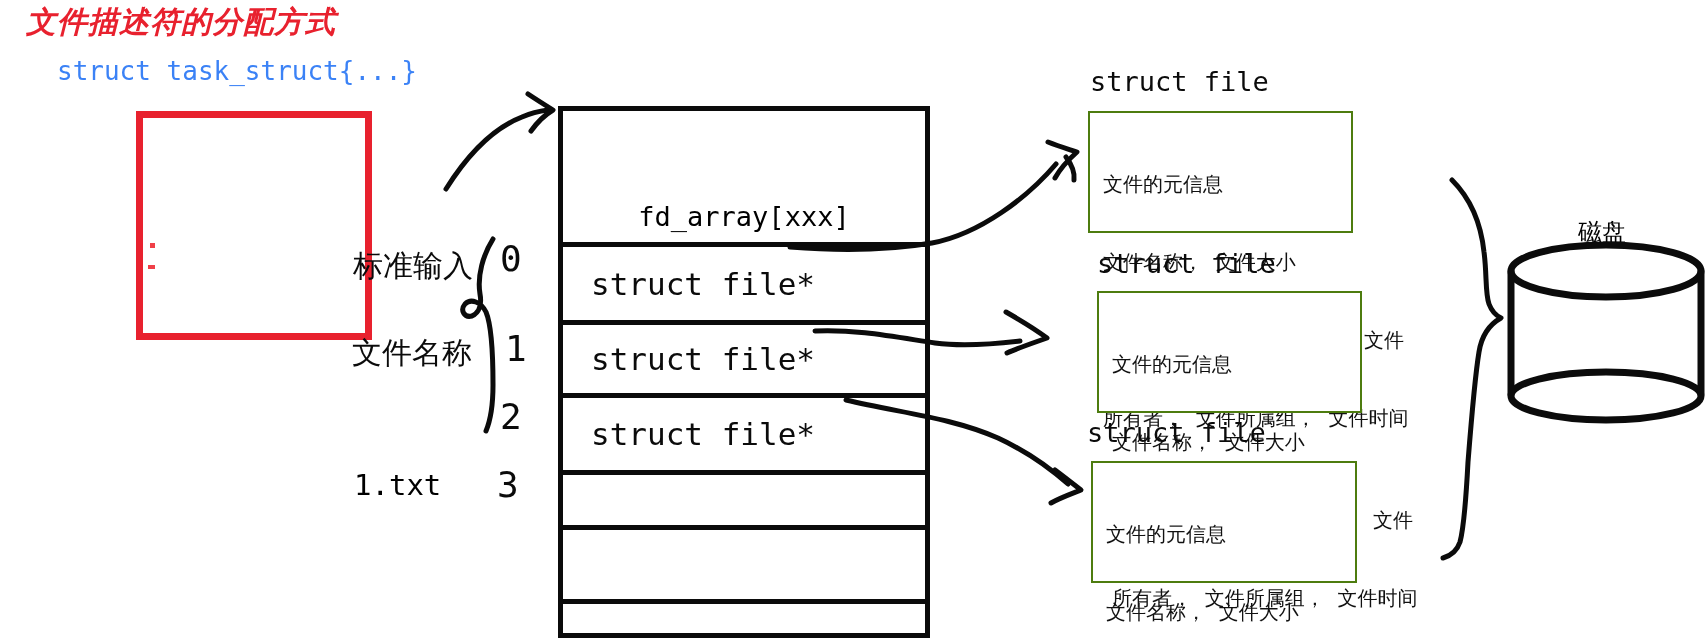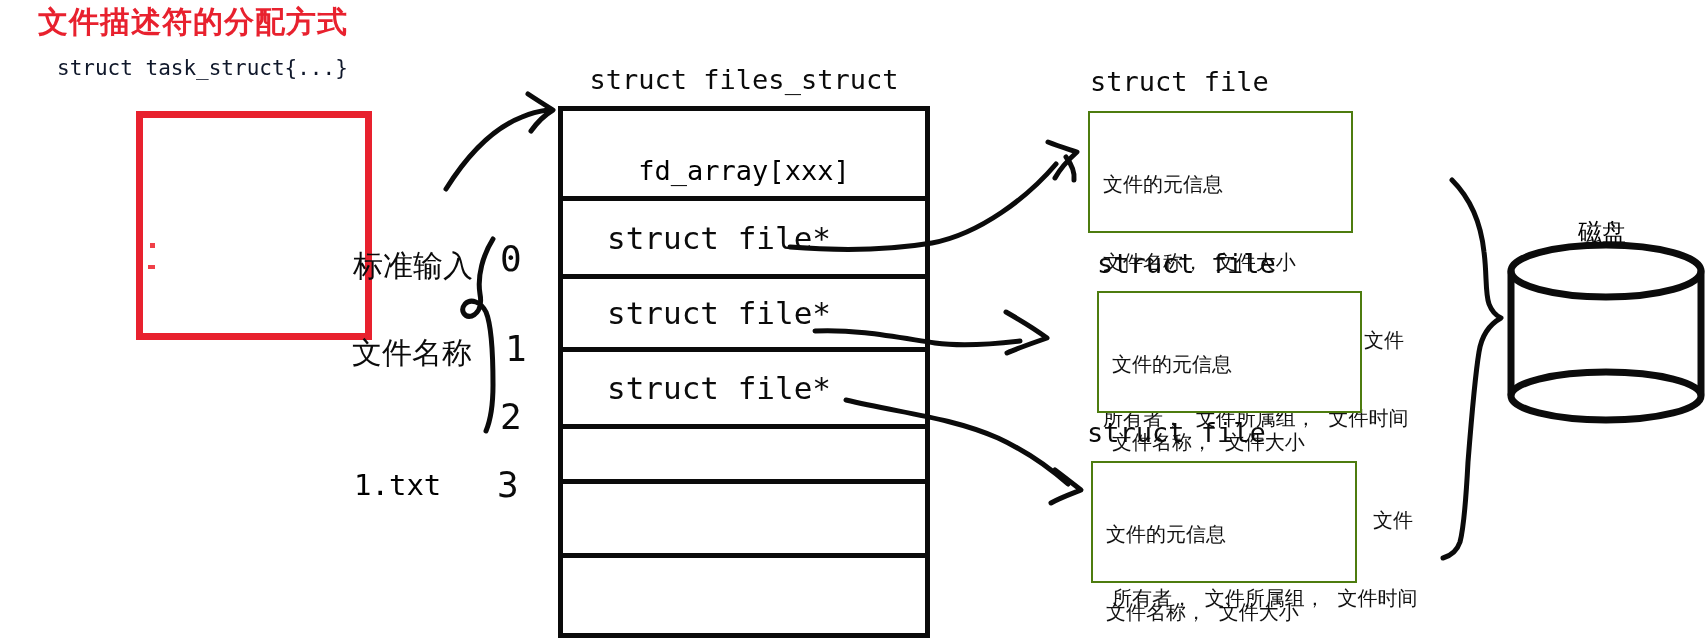"文件描述符的分配方式" div.abs { font-style: none -> italic; left: 38px -> 26px }
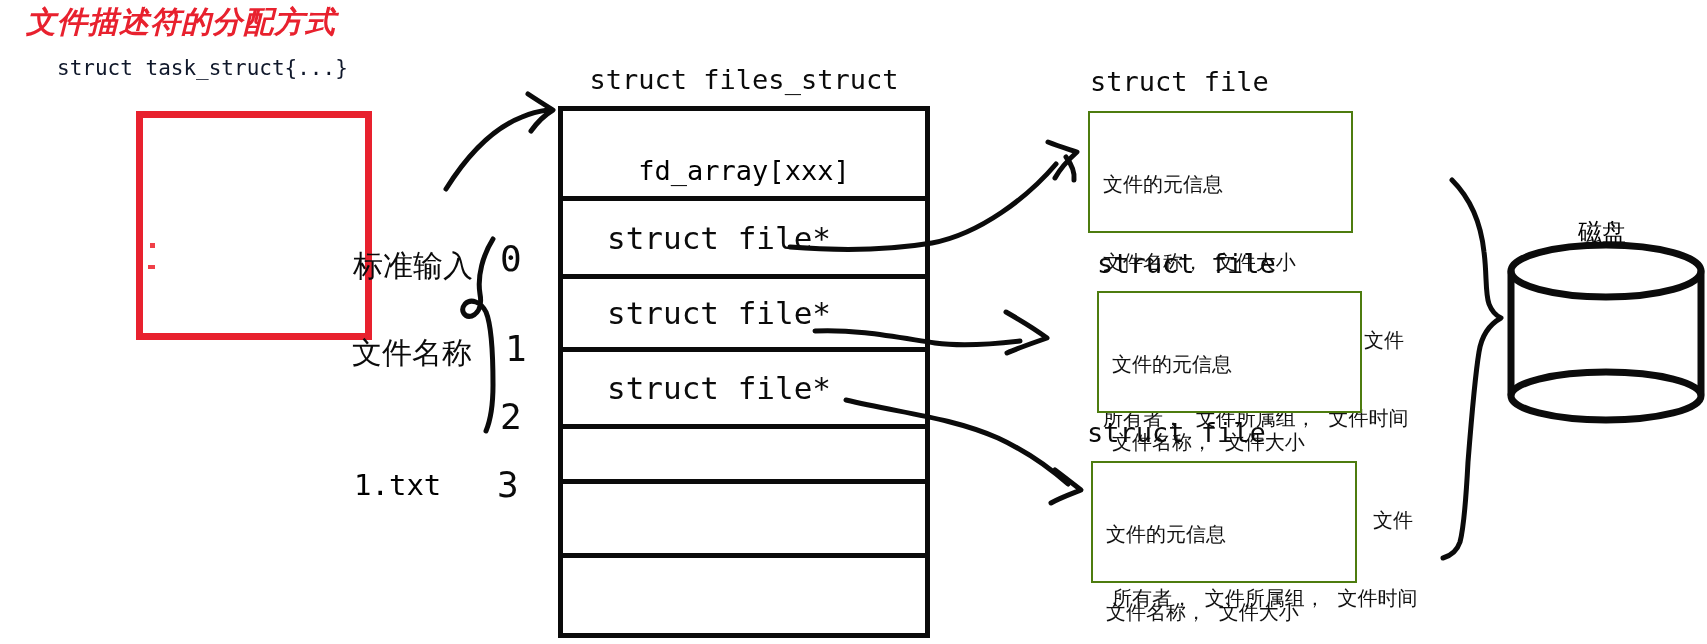"struct task_struct{...}" .red-code { color: #0f172a -> #3b82f6; font-size: 21px -> 26px }
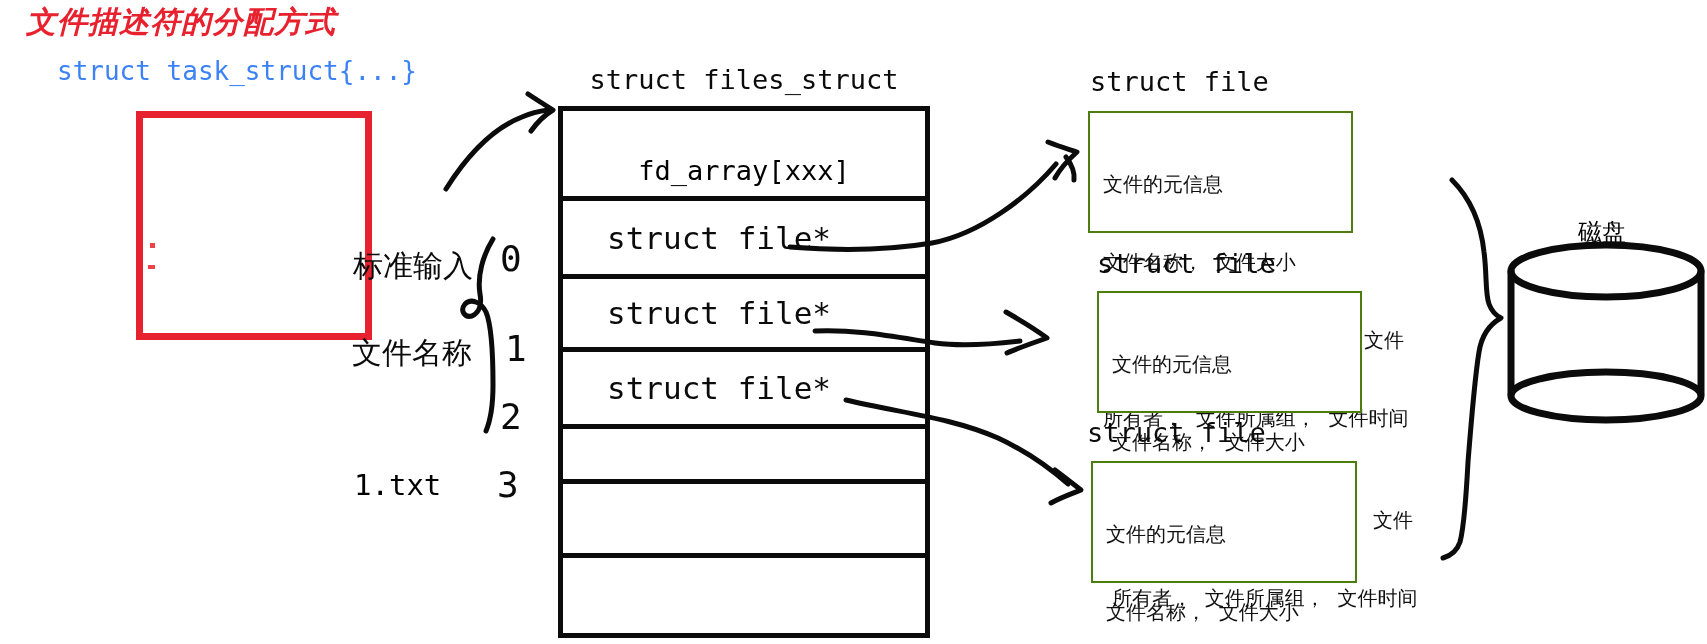"struct files_struct" div.abs { html: <div>struct files_struct</div> -> none }
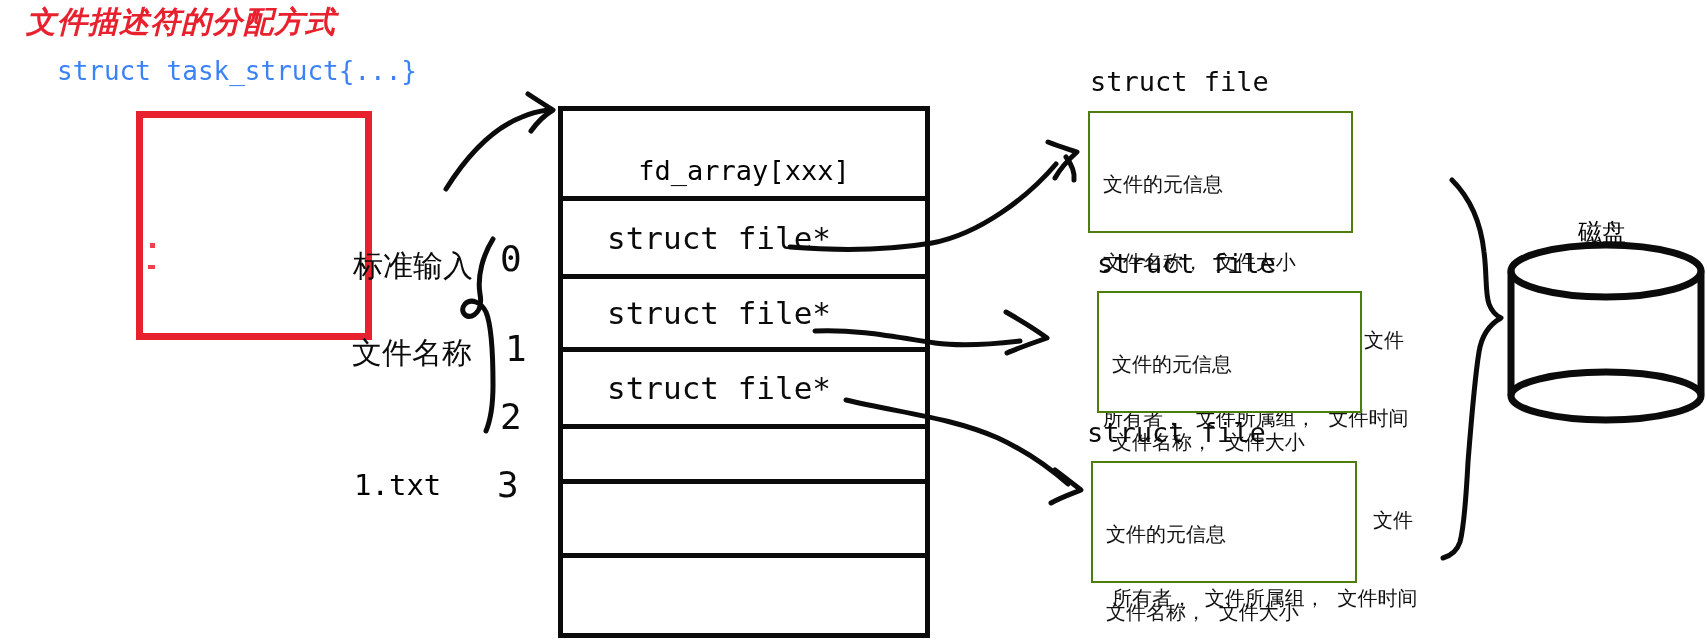"fd_array[xxx]" div.fs-row { margin-top: none -> 46px }
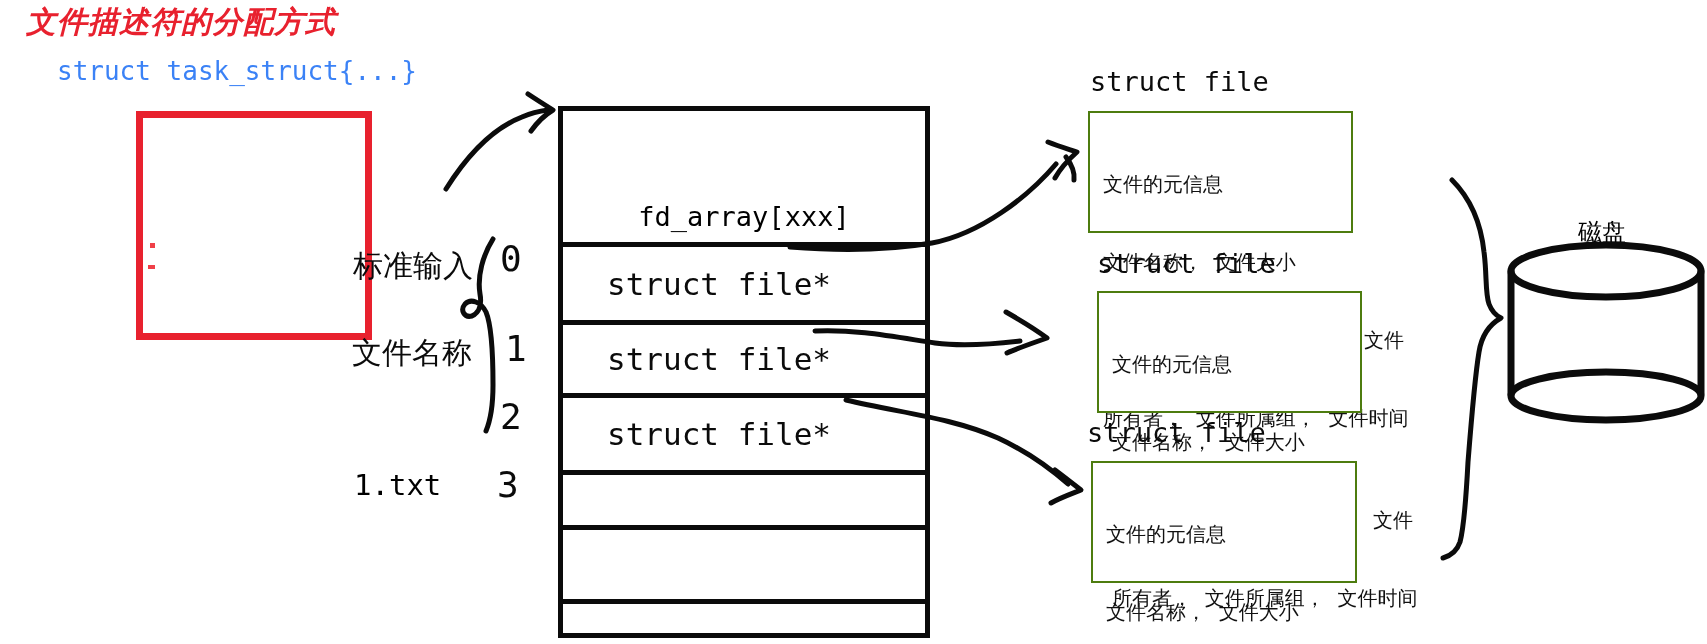"struct file*" .fs-row.bt { padding-left: 16px -> none }
